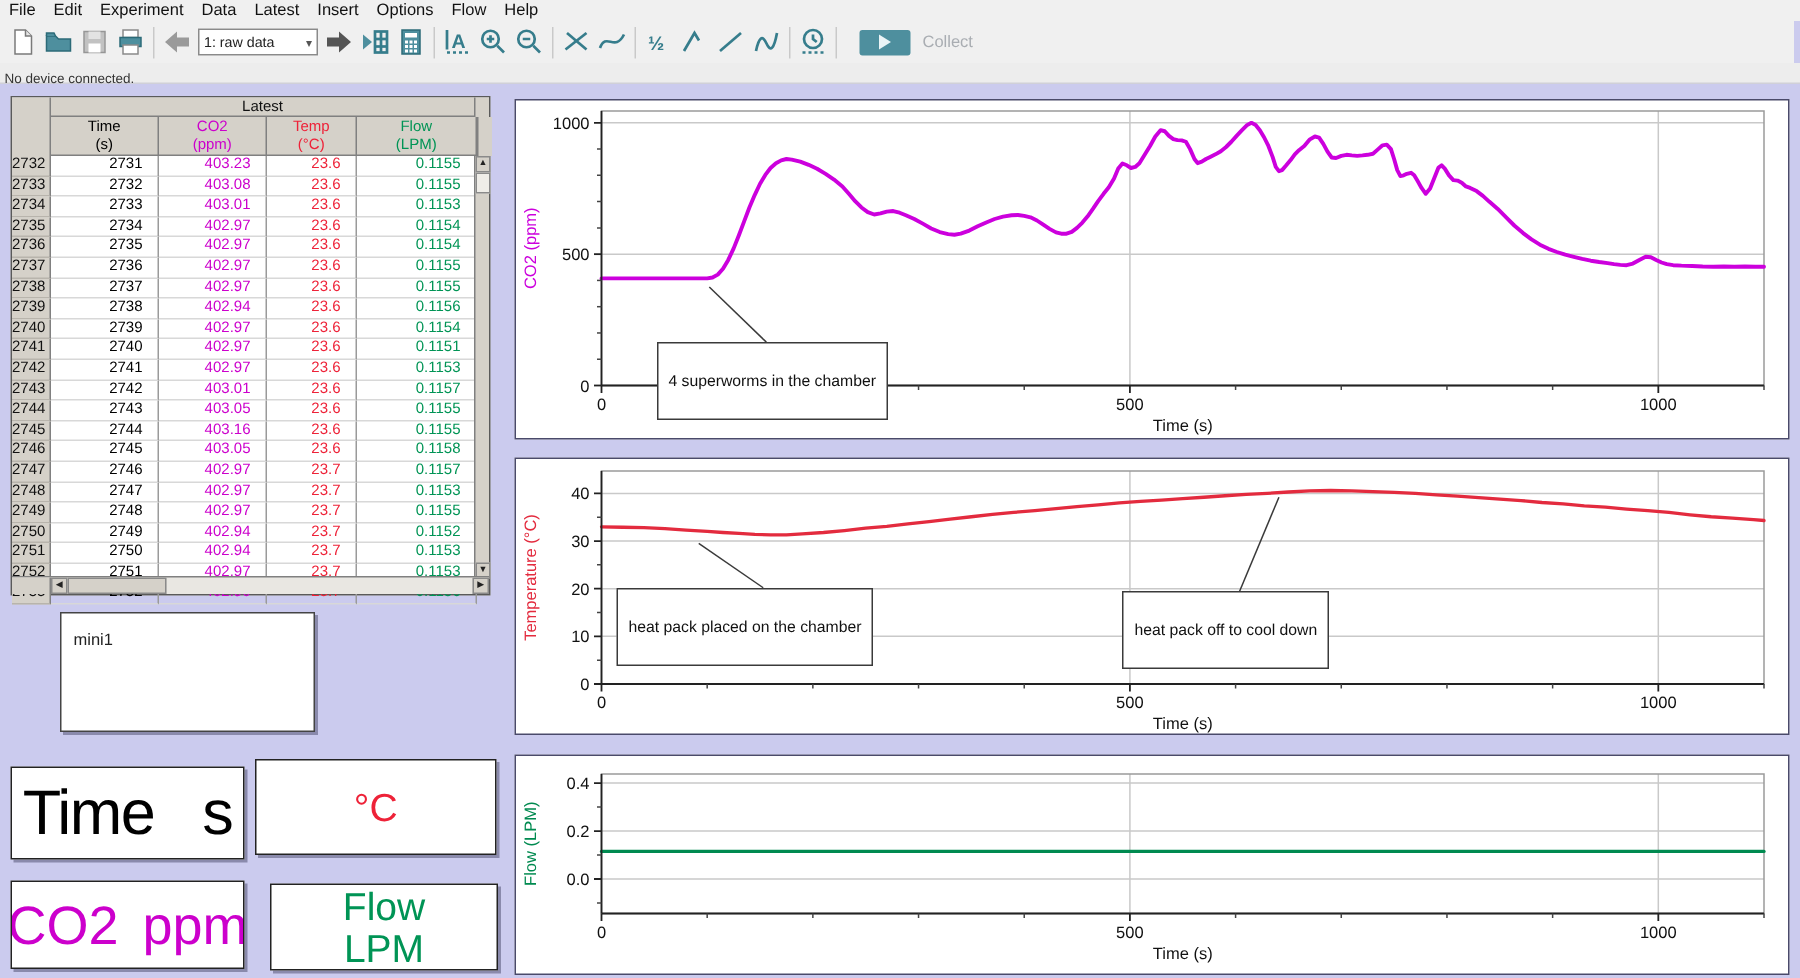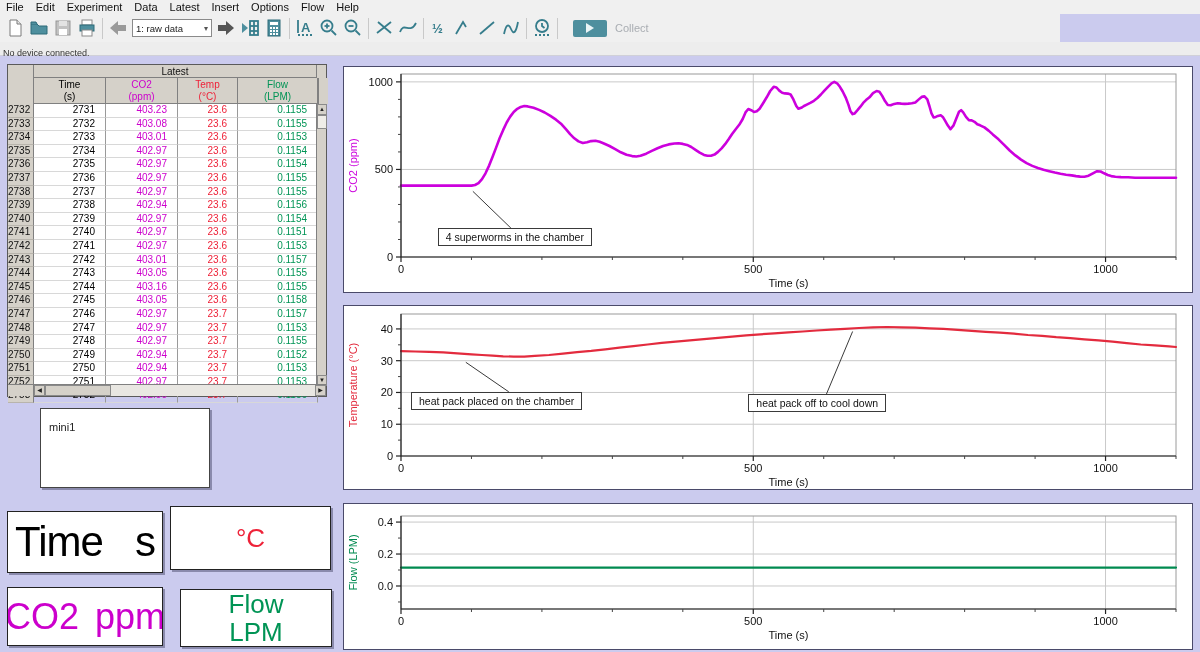"1: raw data" .toolbar { width: 1060px -> 1196px }
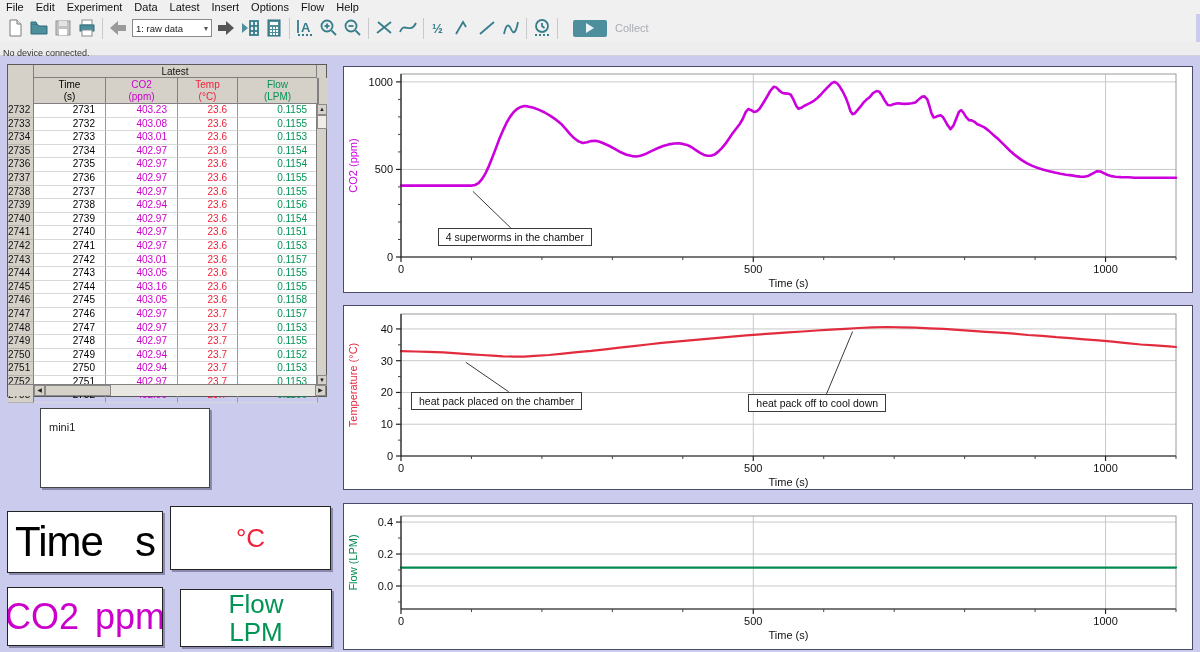"4 superworms in the chamber" .annot { padding: 2px 7px -> 19px 7px }
